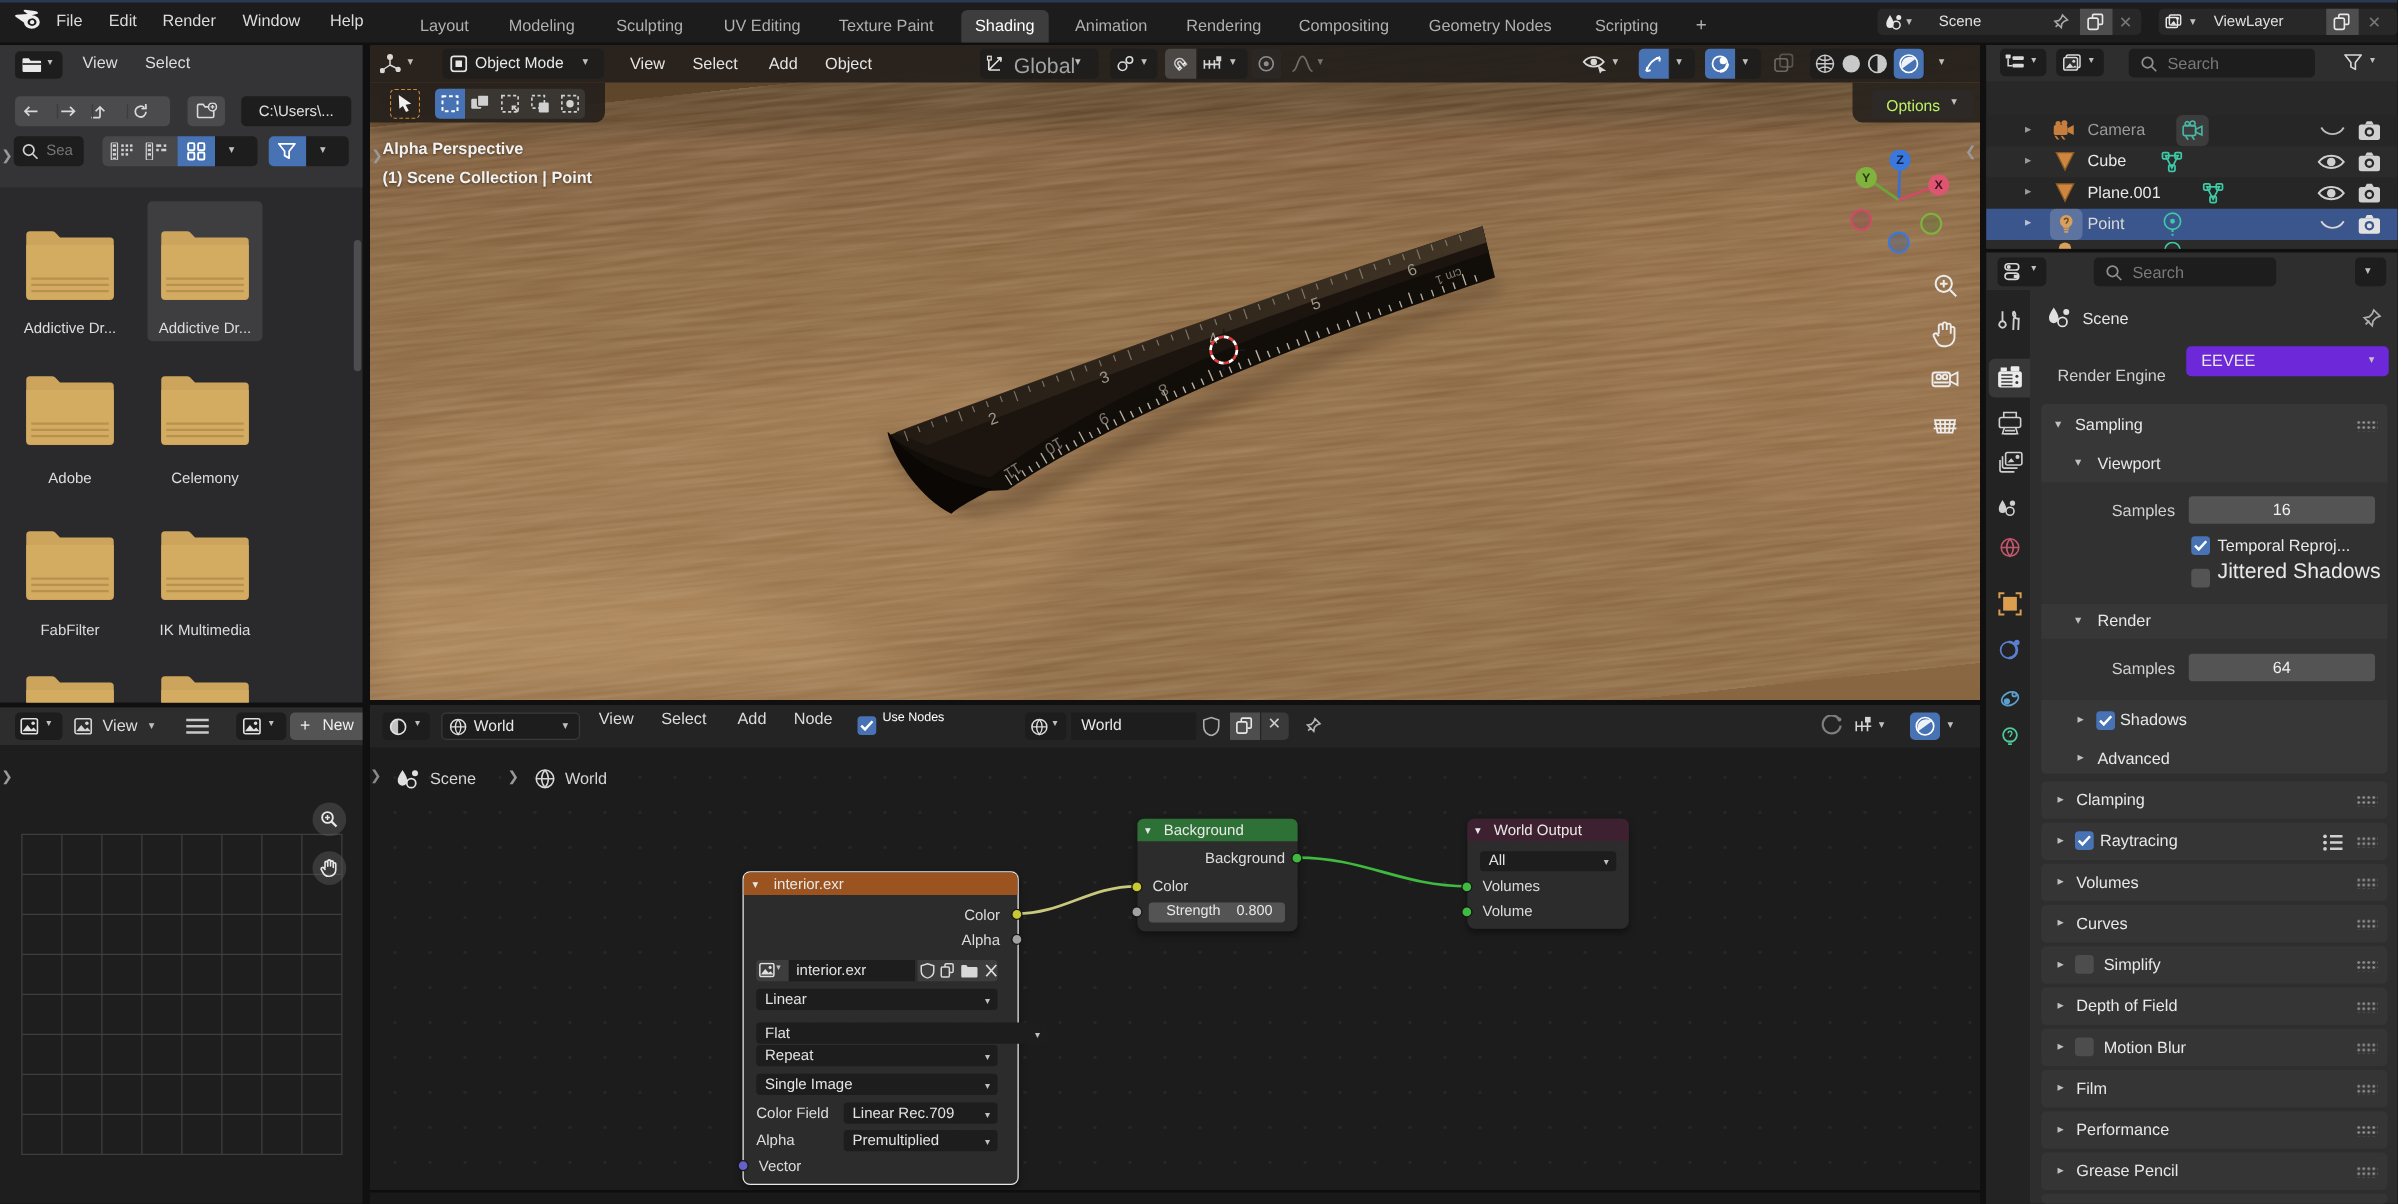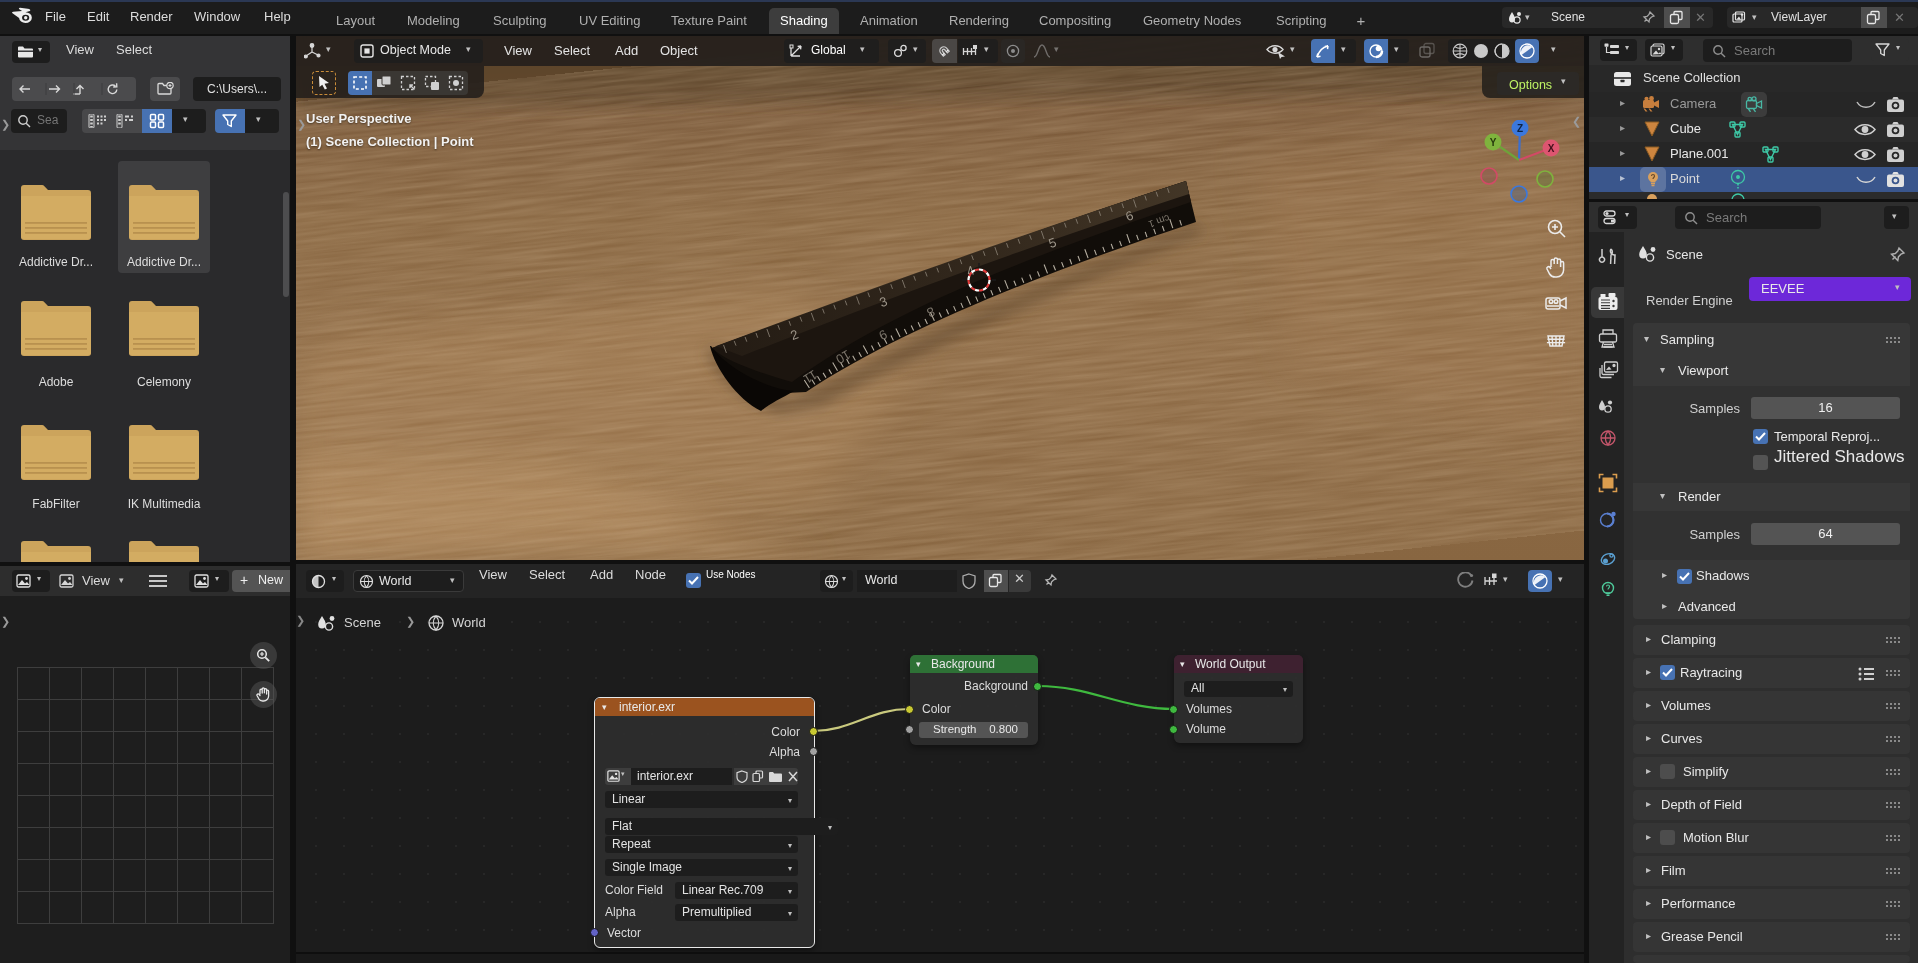"Global" span.abs { color: #ffffff -> #a3a3a3; font-size: 12px -> 17px }
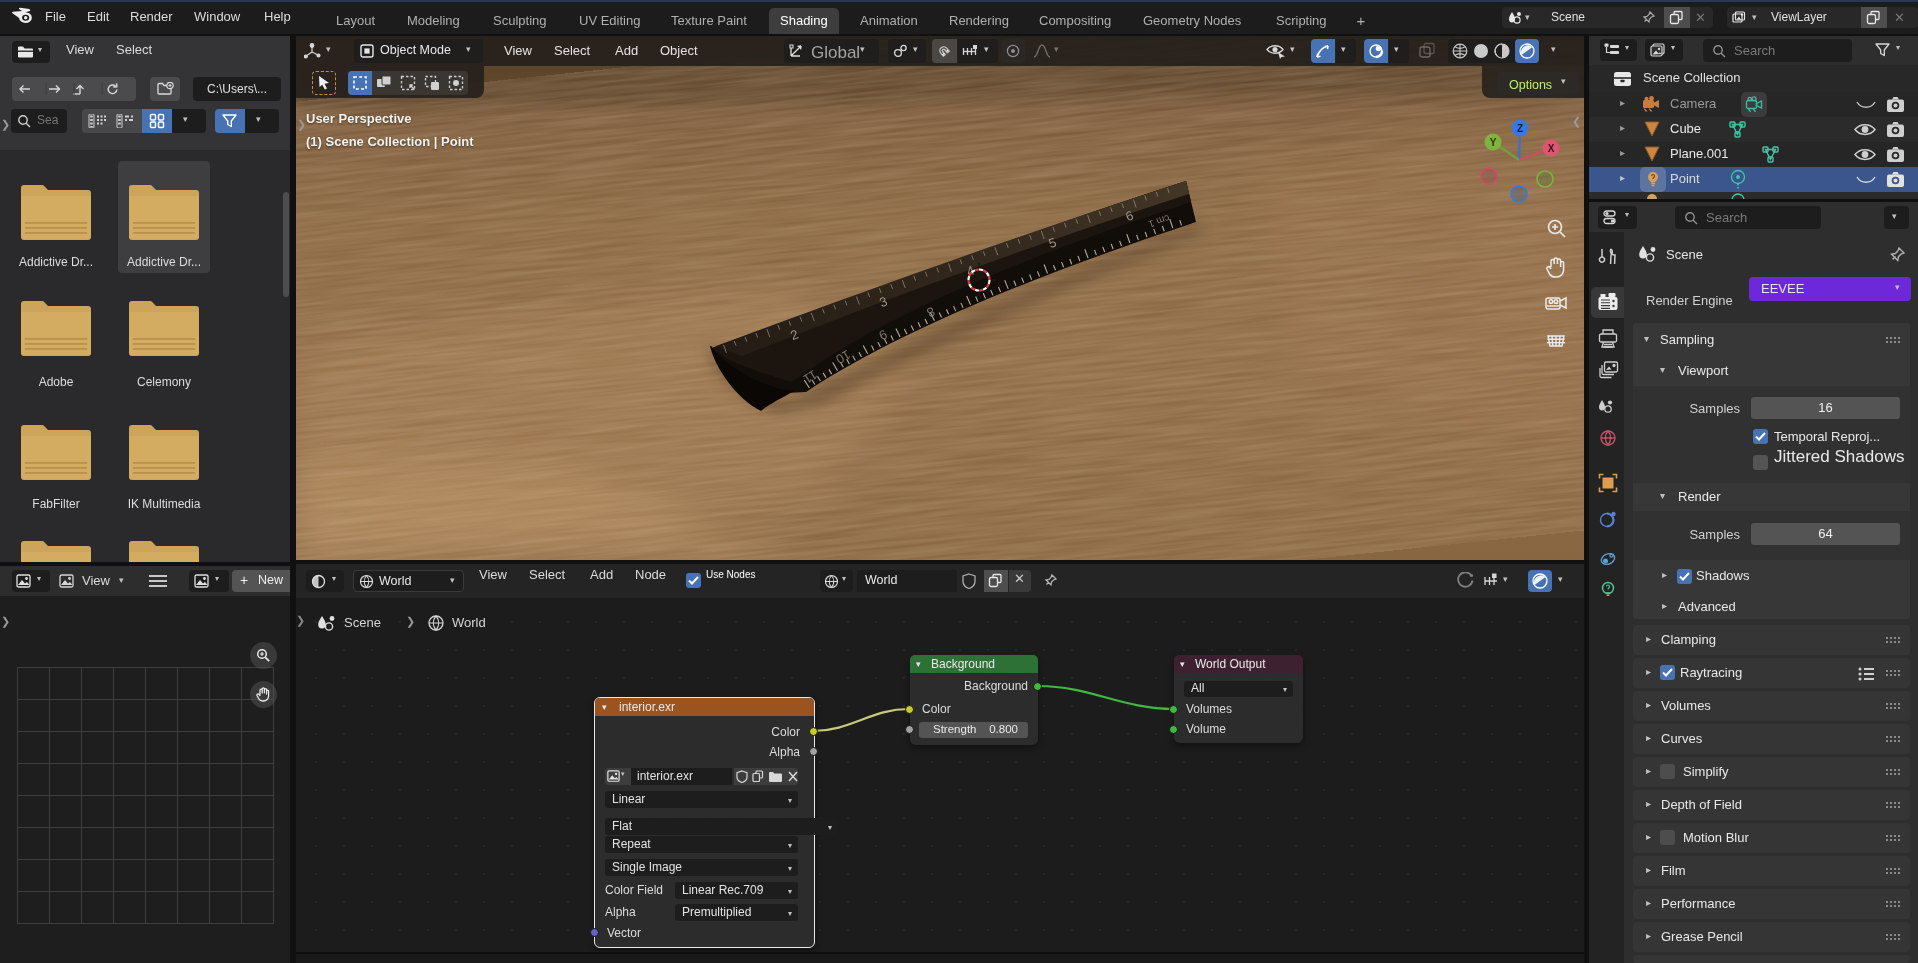"Scene Collection" div.olrow { html: <div> <svg> <rect></rect> <rect></rect> <rect></rect> </svg> <span>Scene Collection</span> </div> -> none }
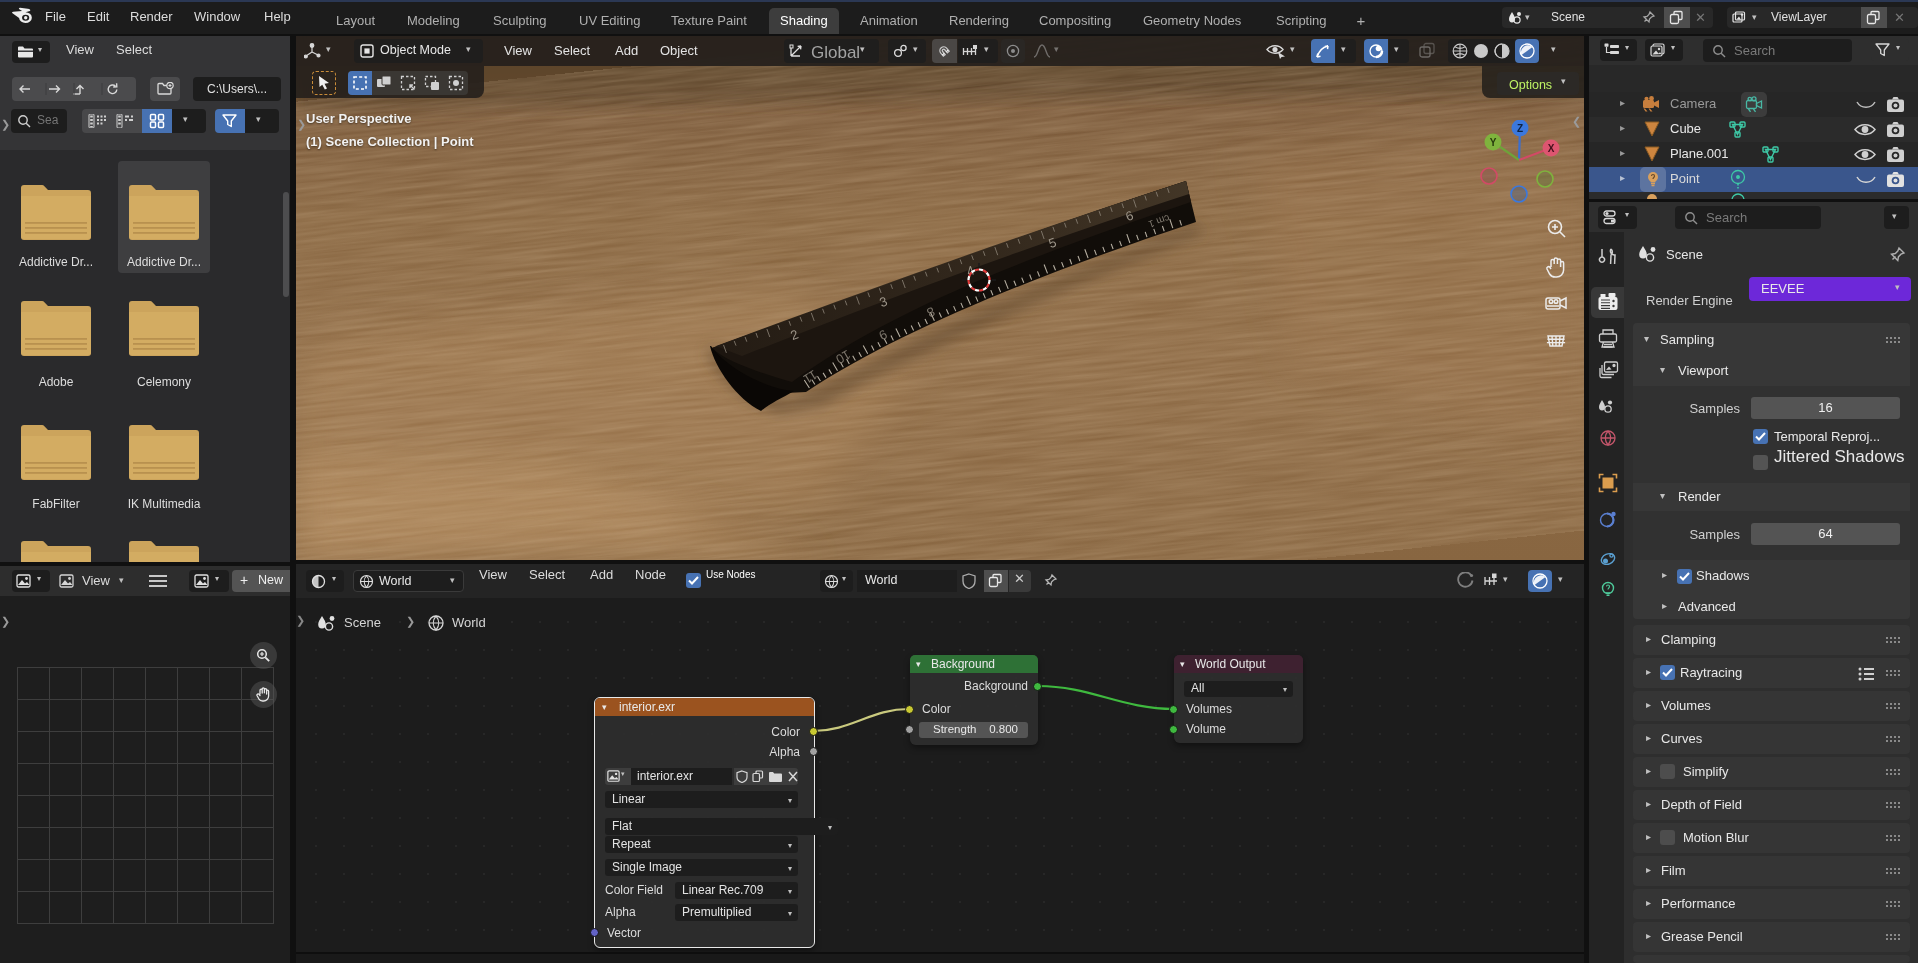"User Perspective" div.abs { text: User -> Alpha }
